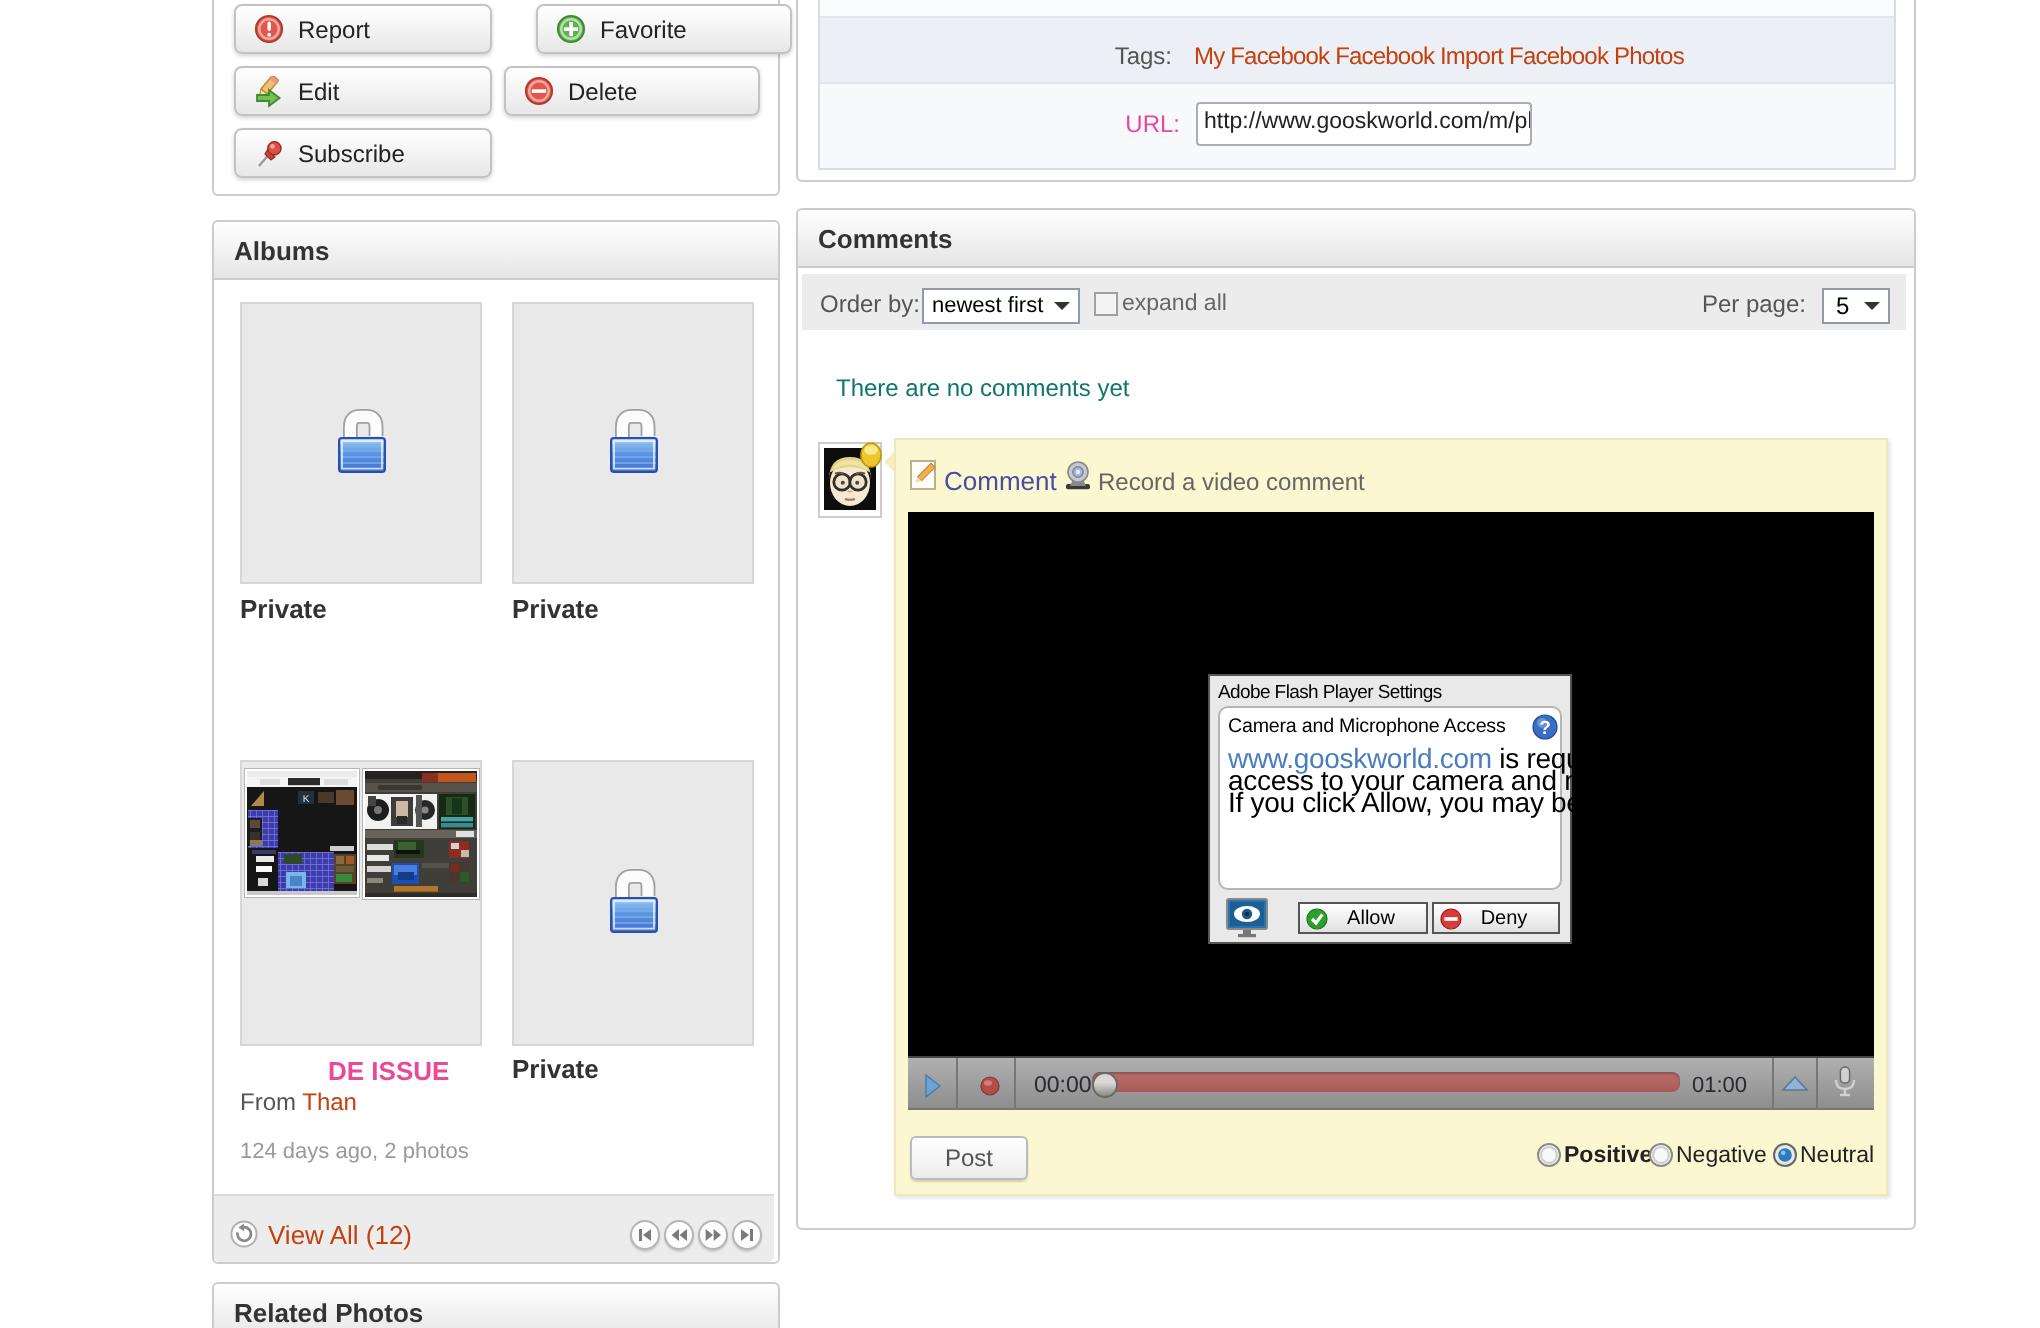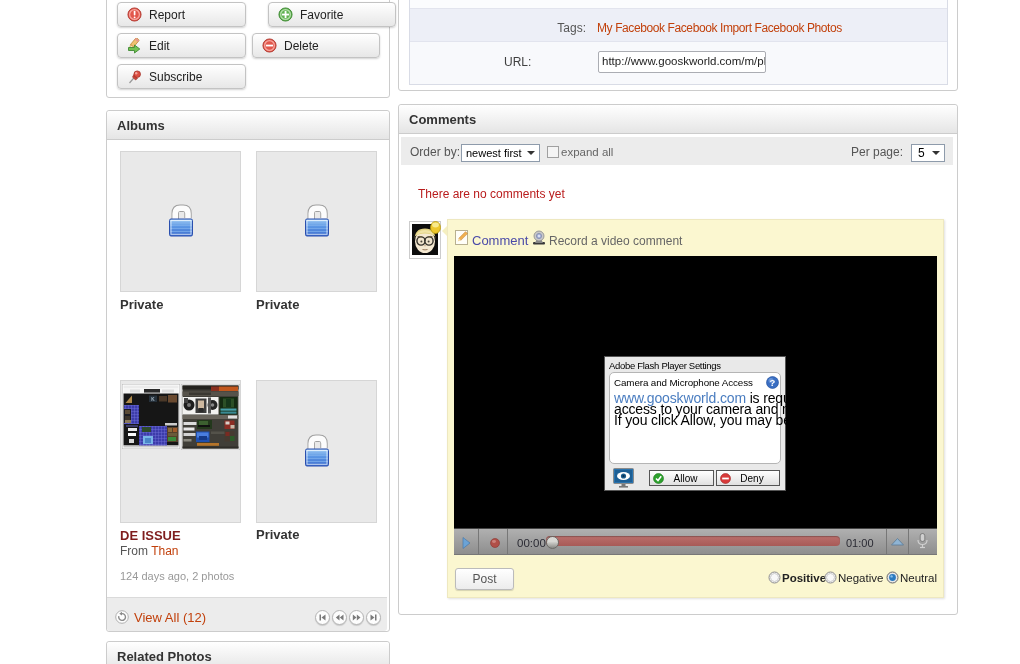"URL:" div.abs { color: #404040 -> #ec4899; text-align: none -> right }
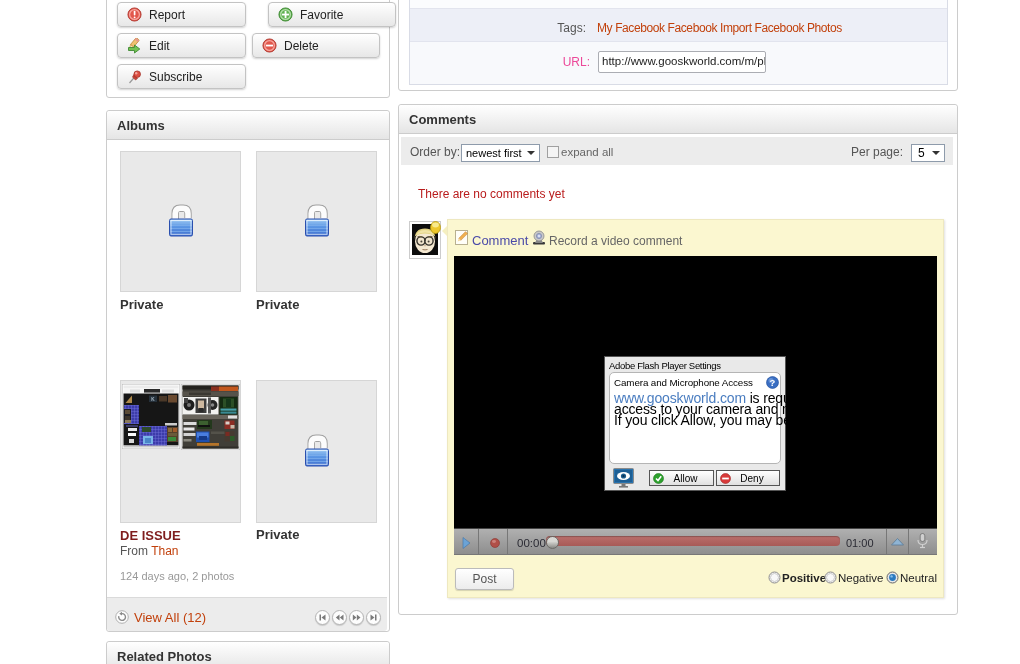"There are no comments yet" div.abs { color: #b91c1c -> #0f766e }
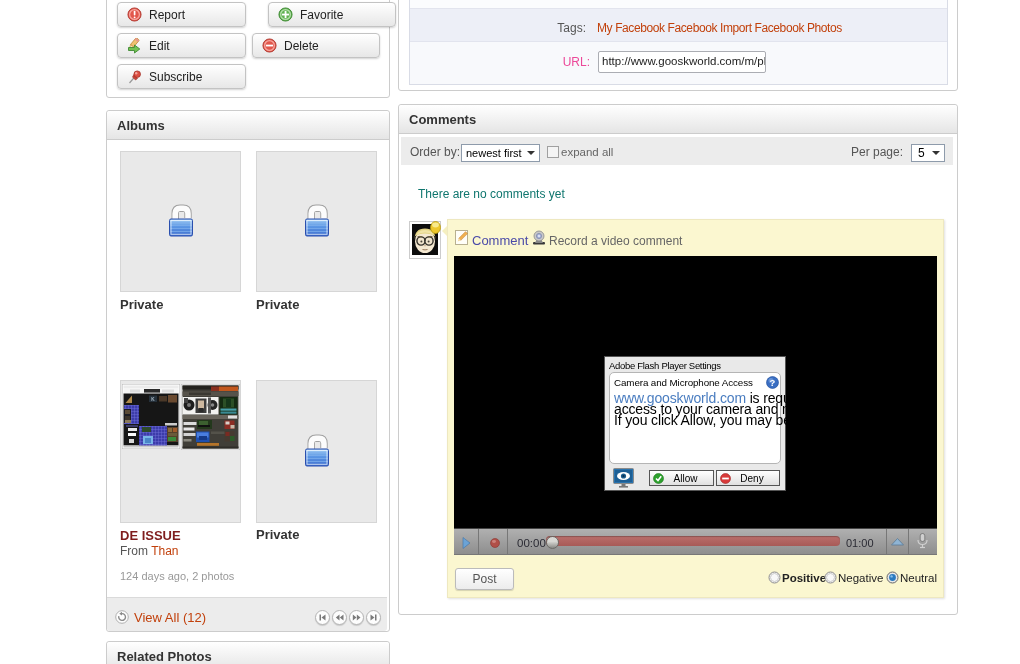"Adobe Flash Player Settings" div.abs { top: 356px -> 337px }
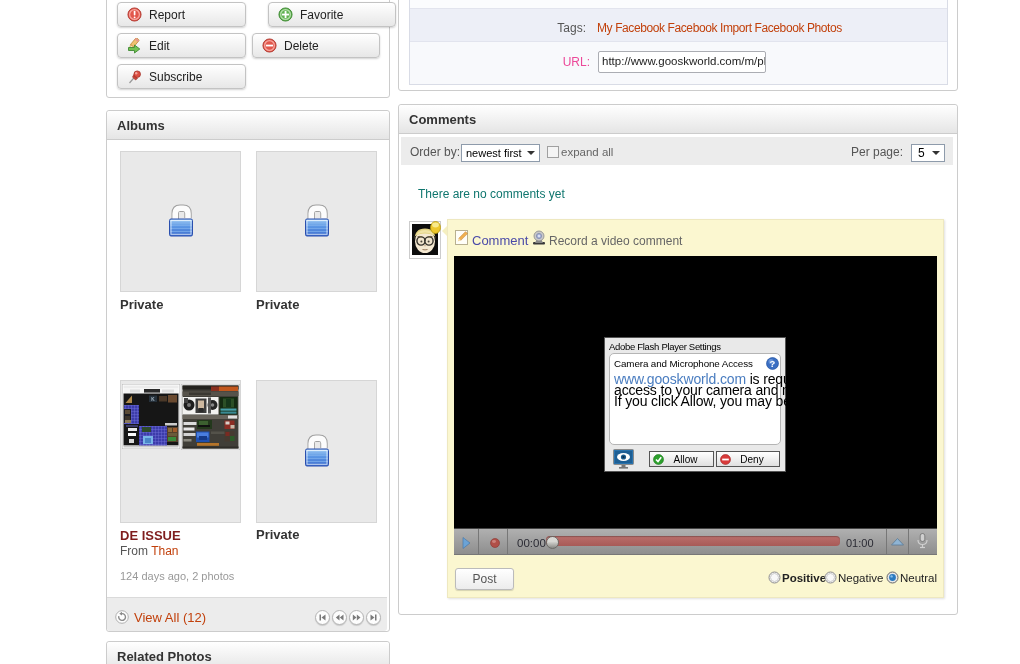"DE ISSUE" span { color: #7f1d1d -> #ec4899; margin-left: none -> 44px }
